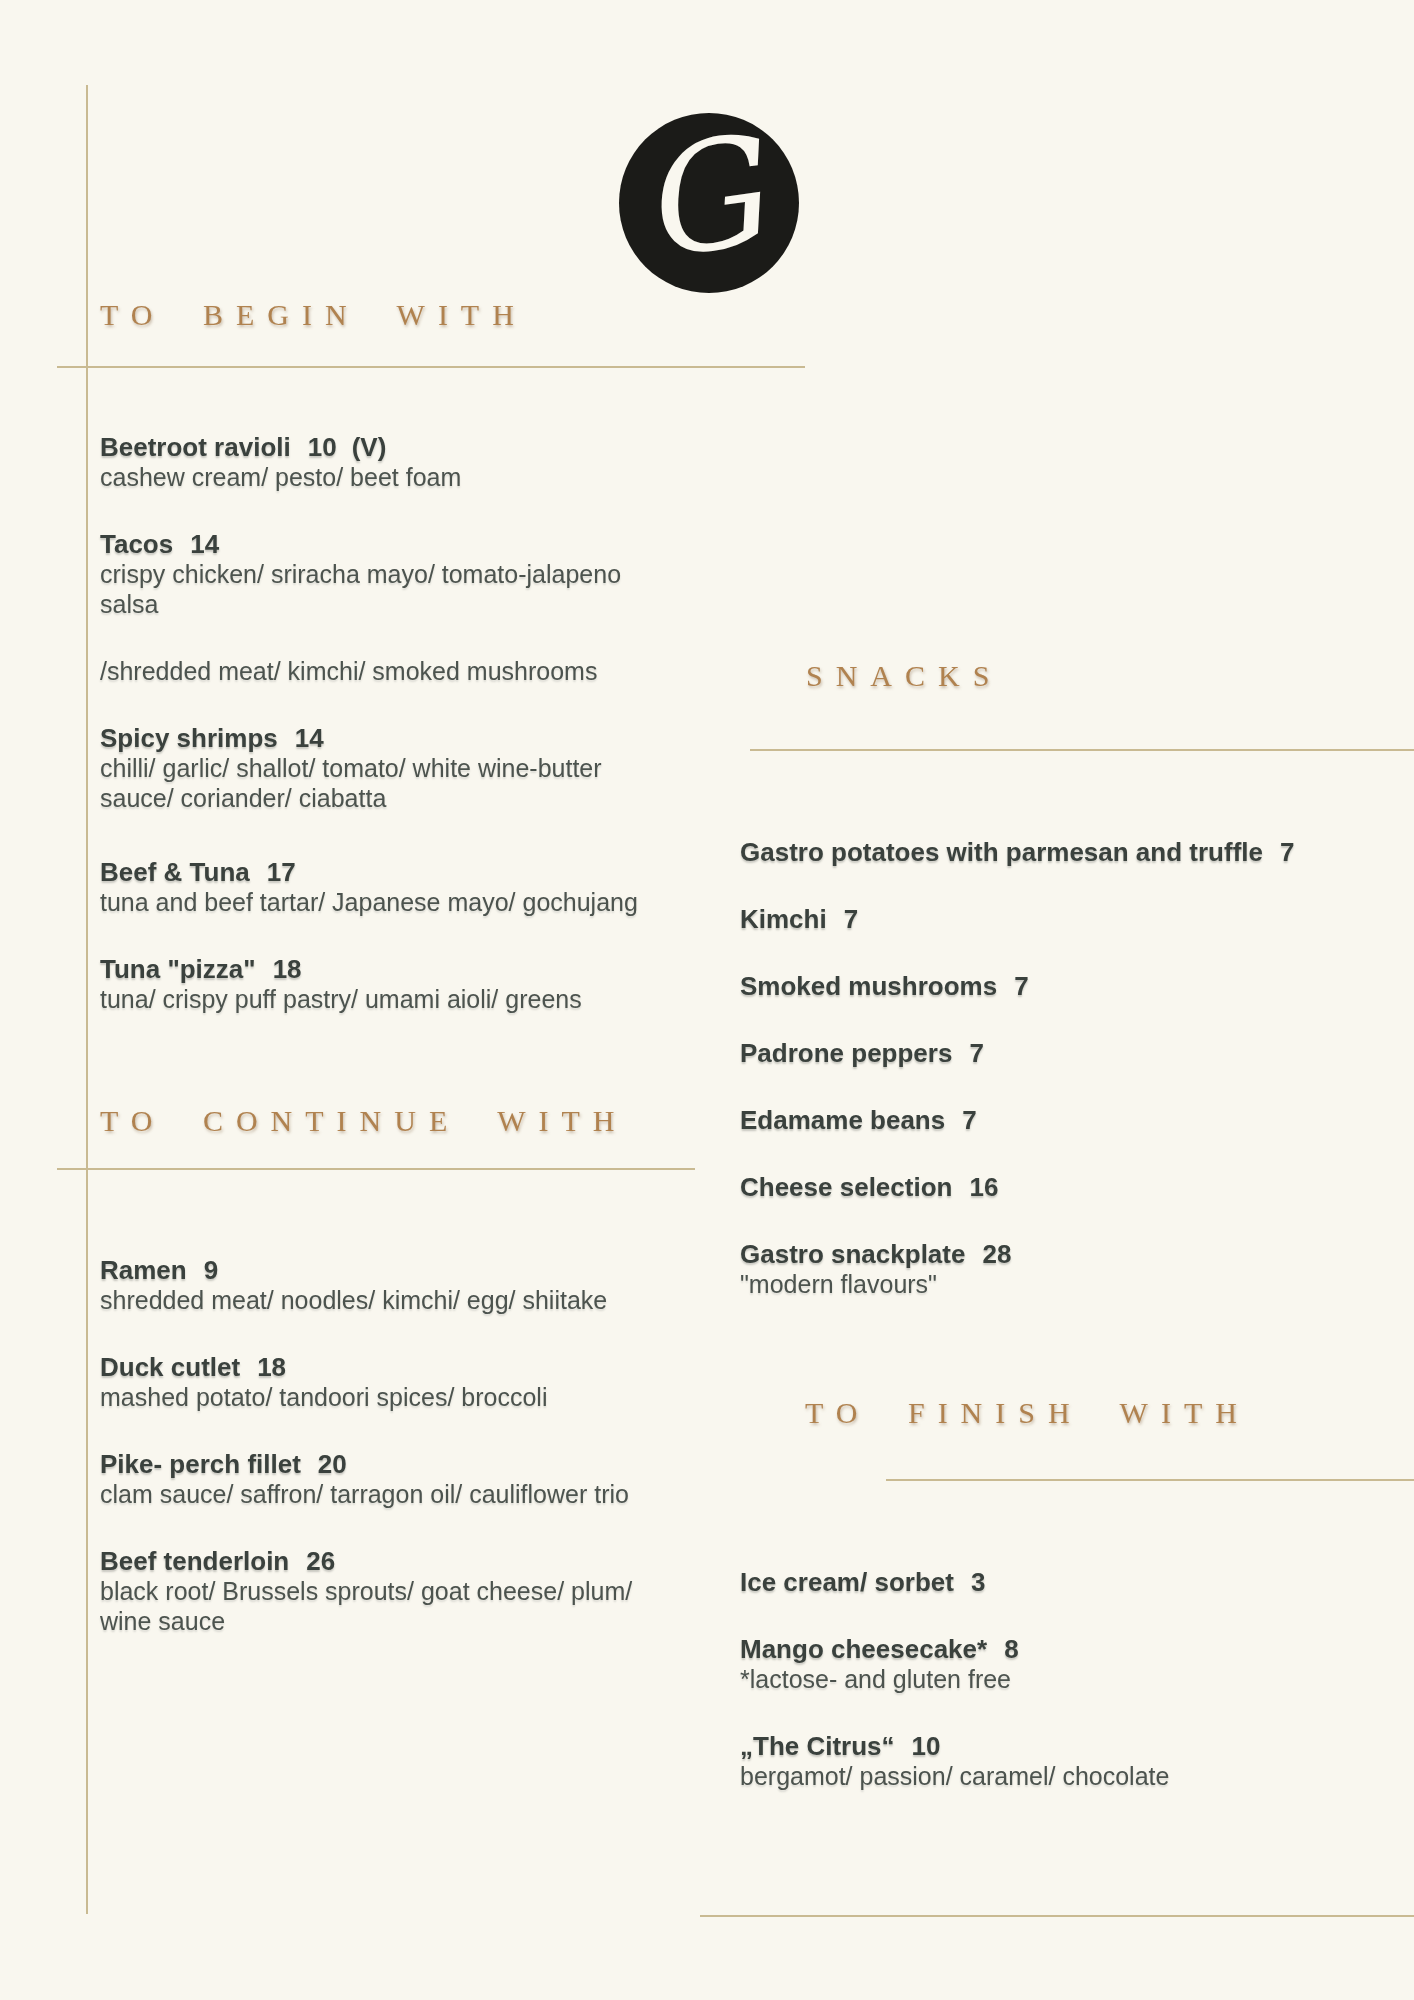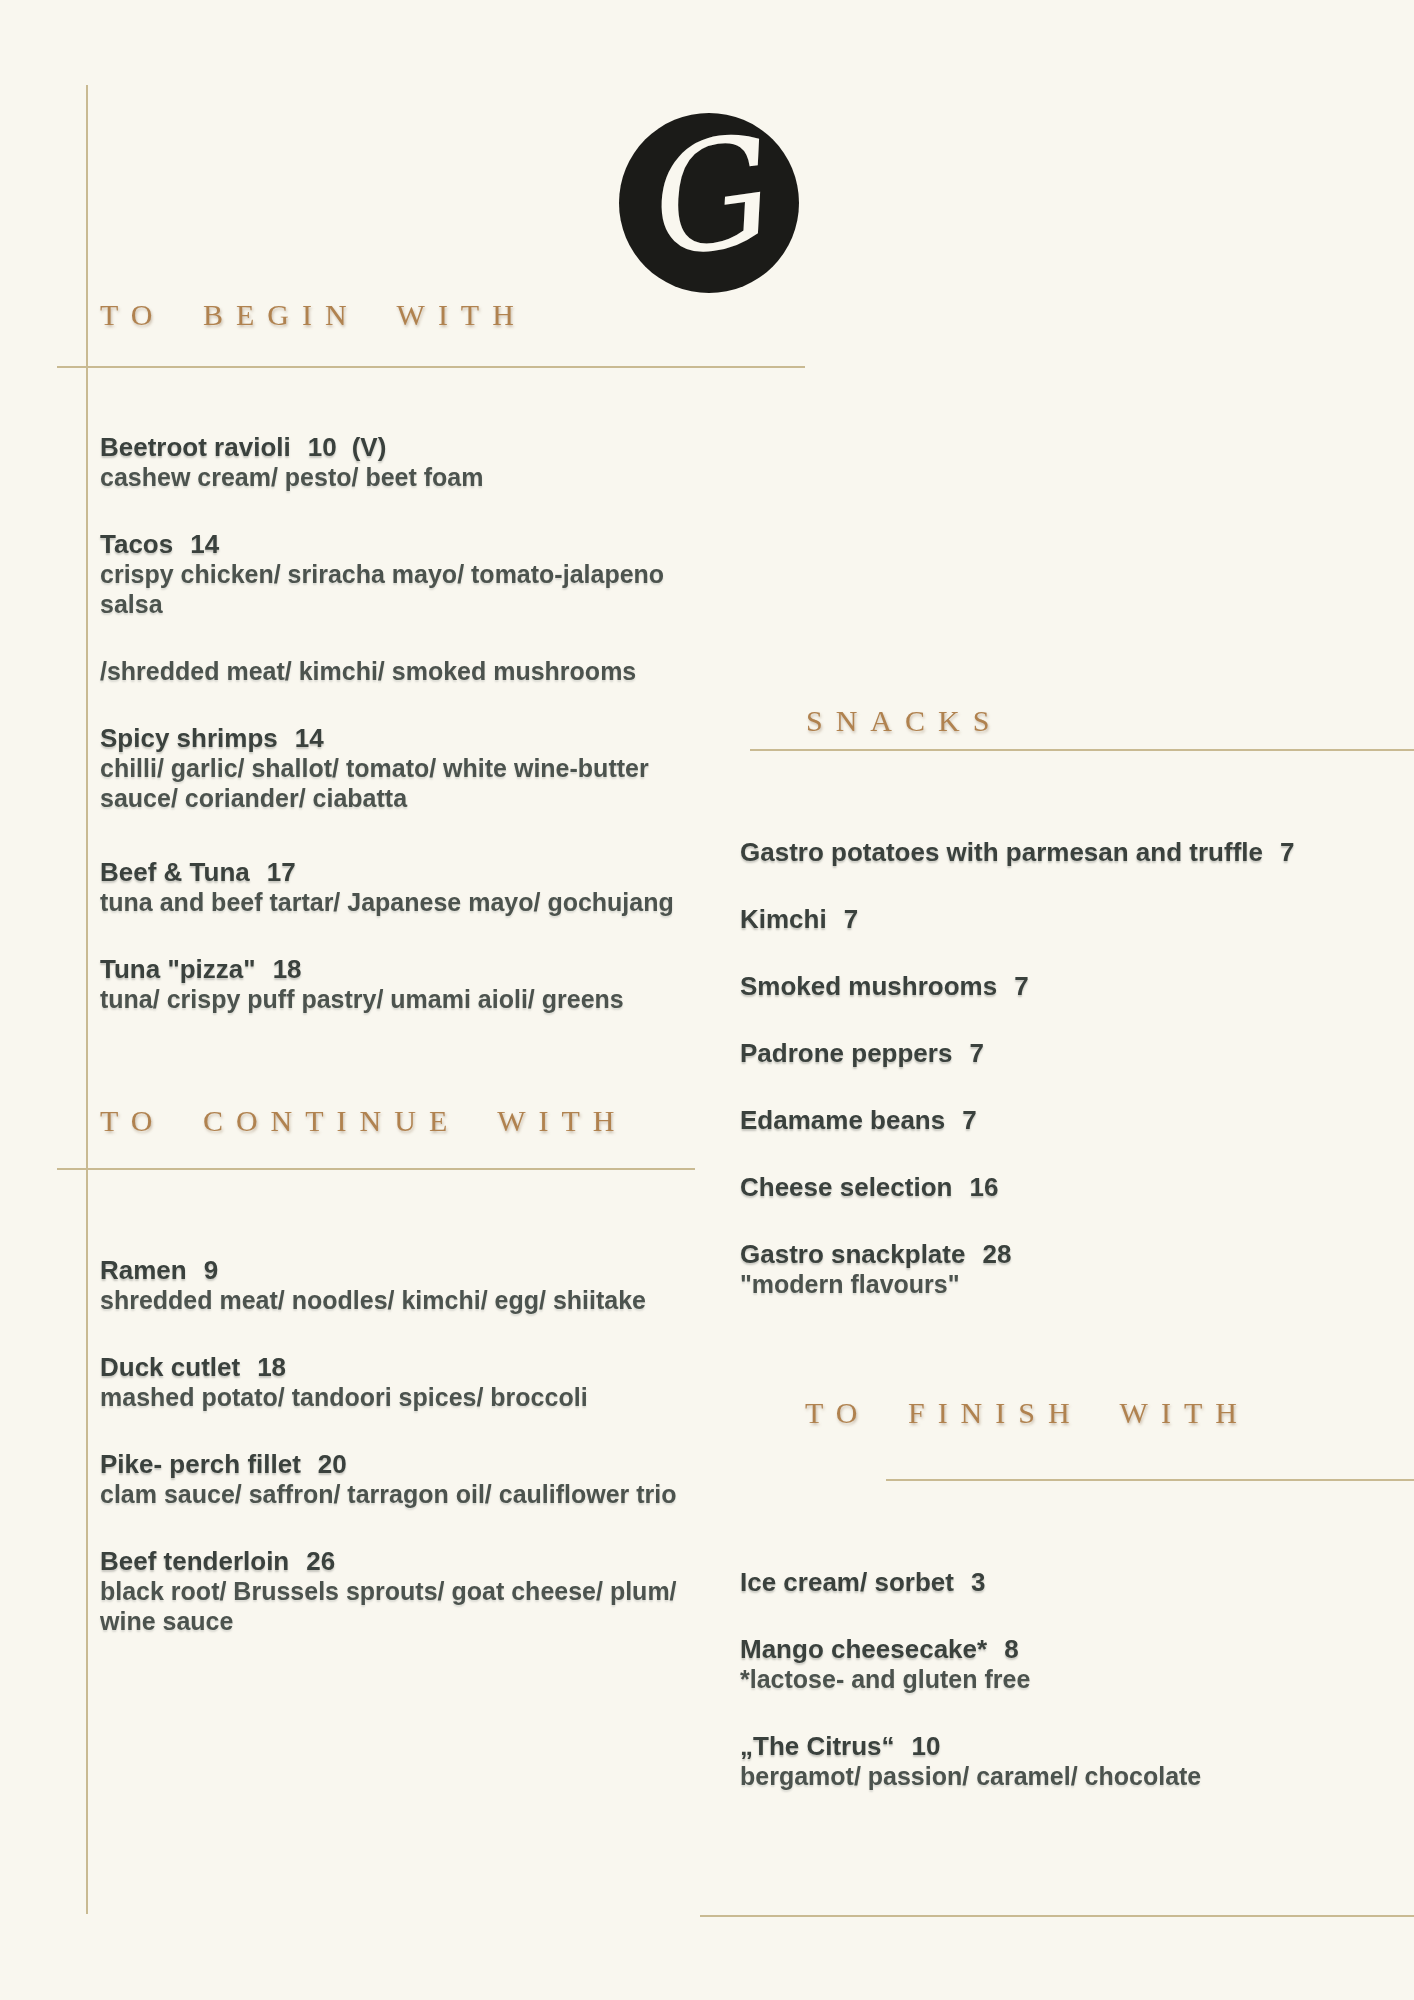"cashew cream/ pesto/ beet foam" .desc { font-weight: 700 -> 400 }
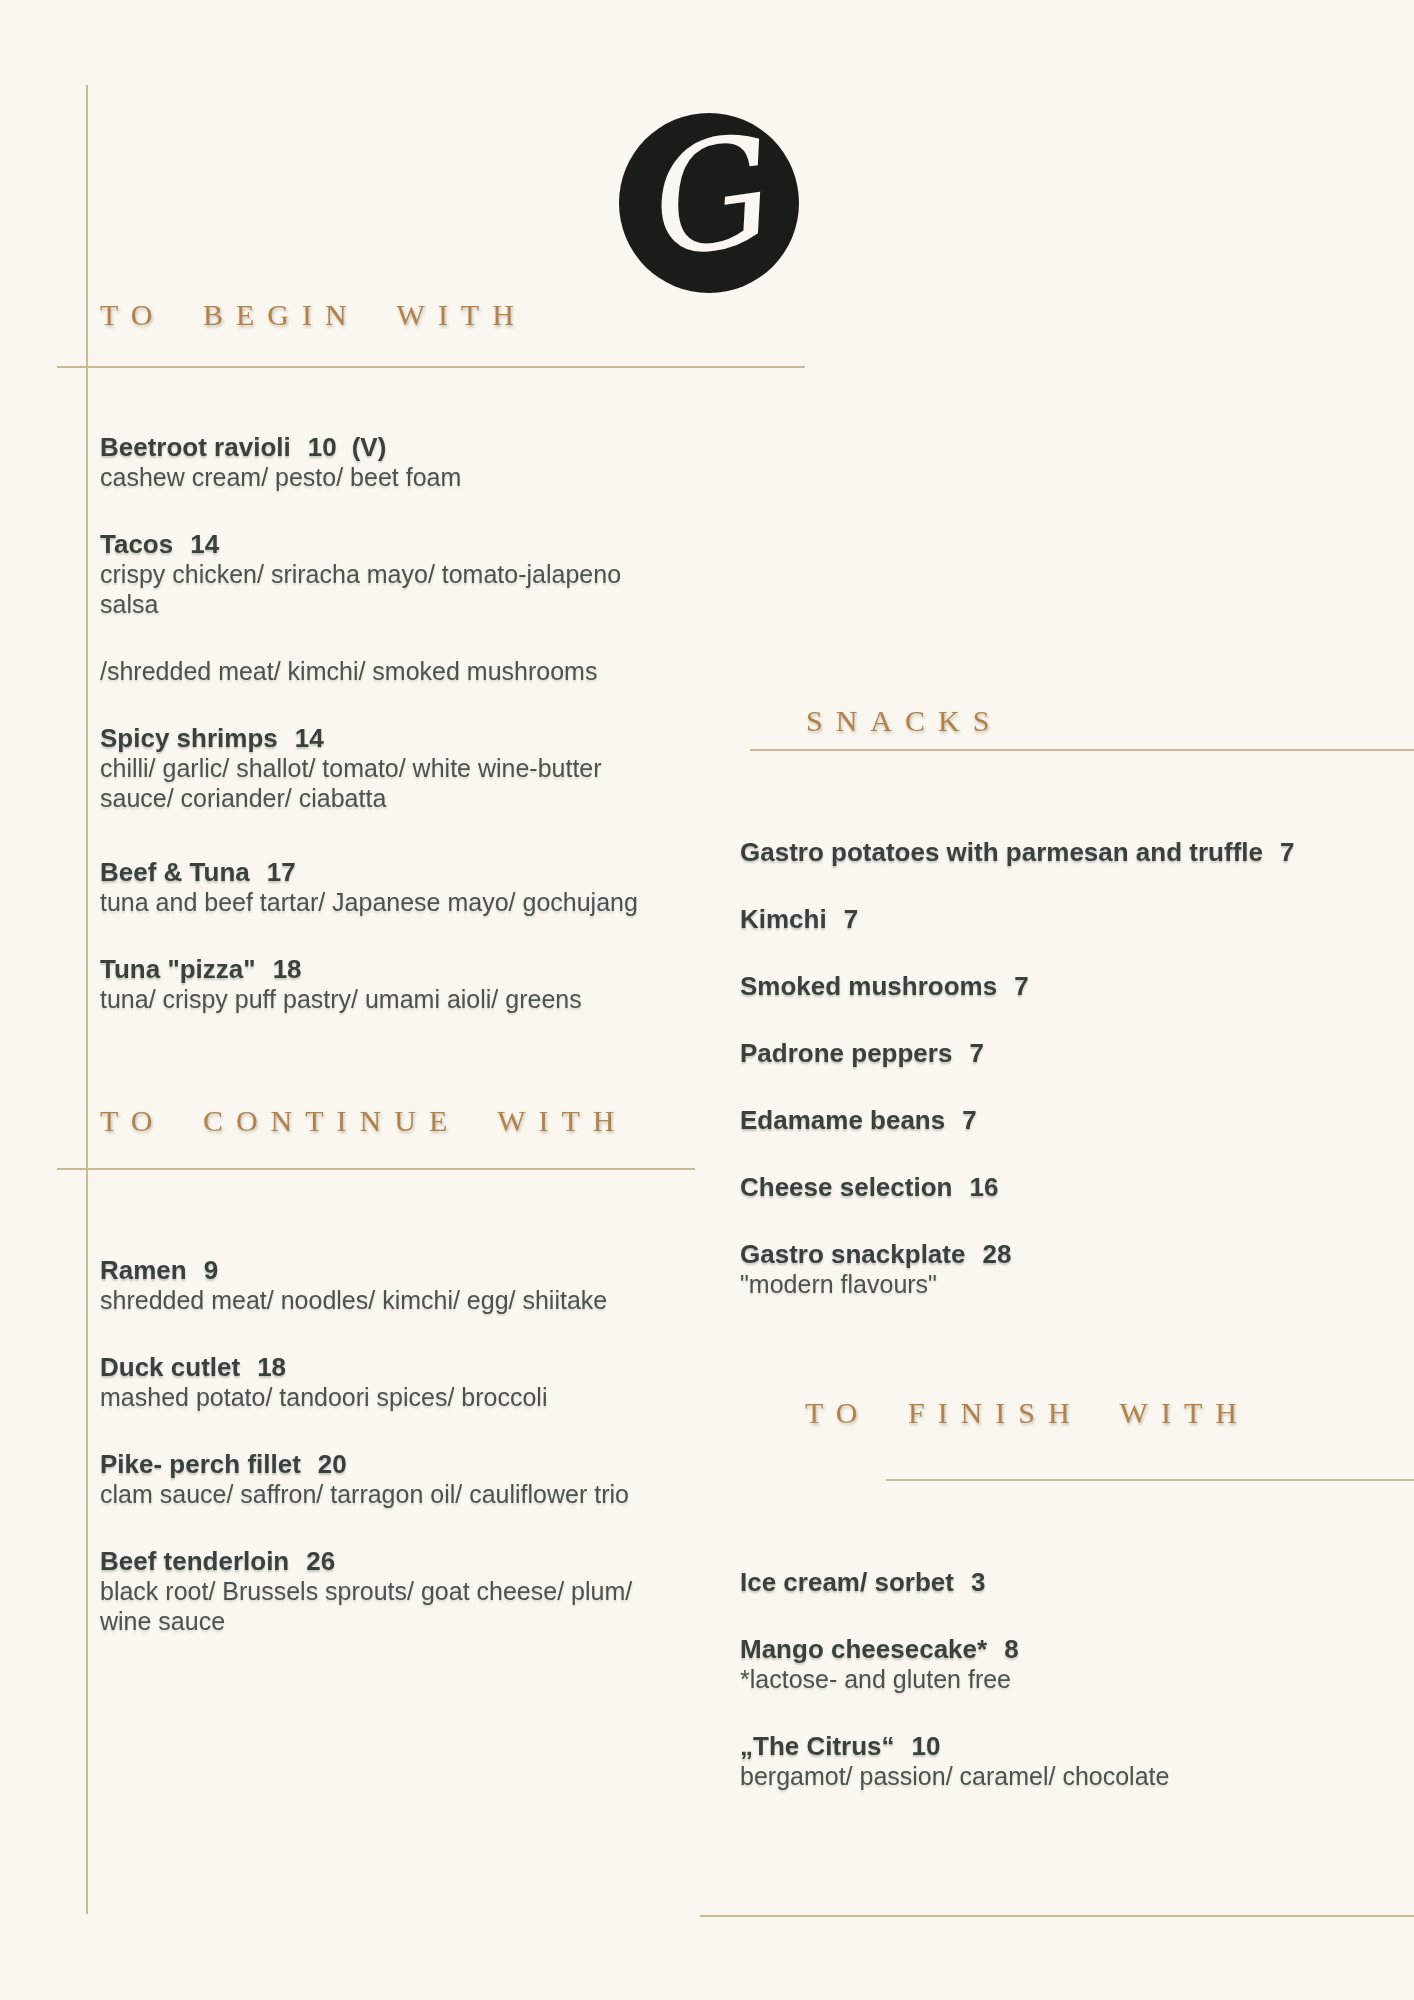"SNACKS" .title-snacks { top: 704px -> 659px }
